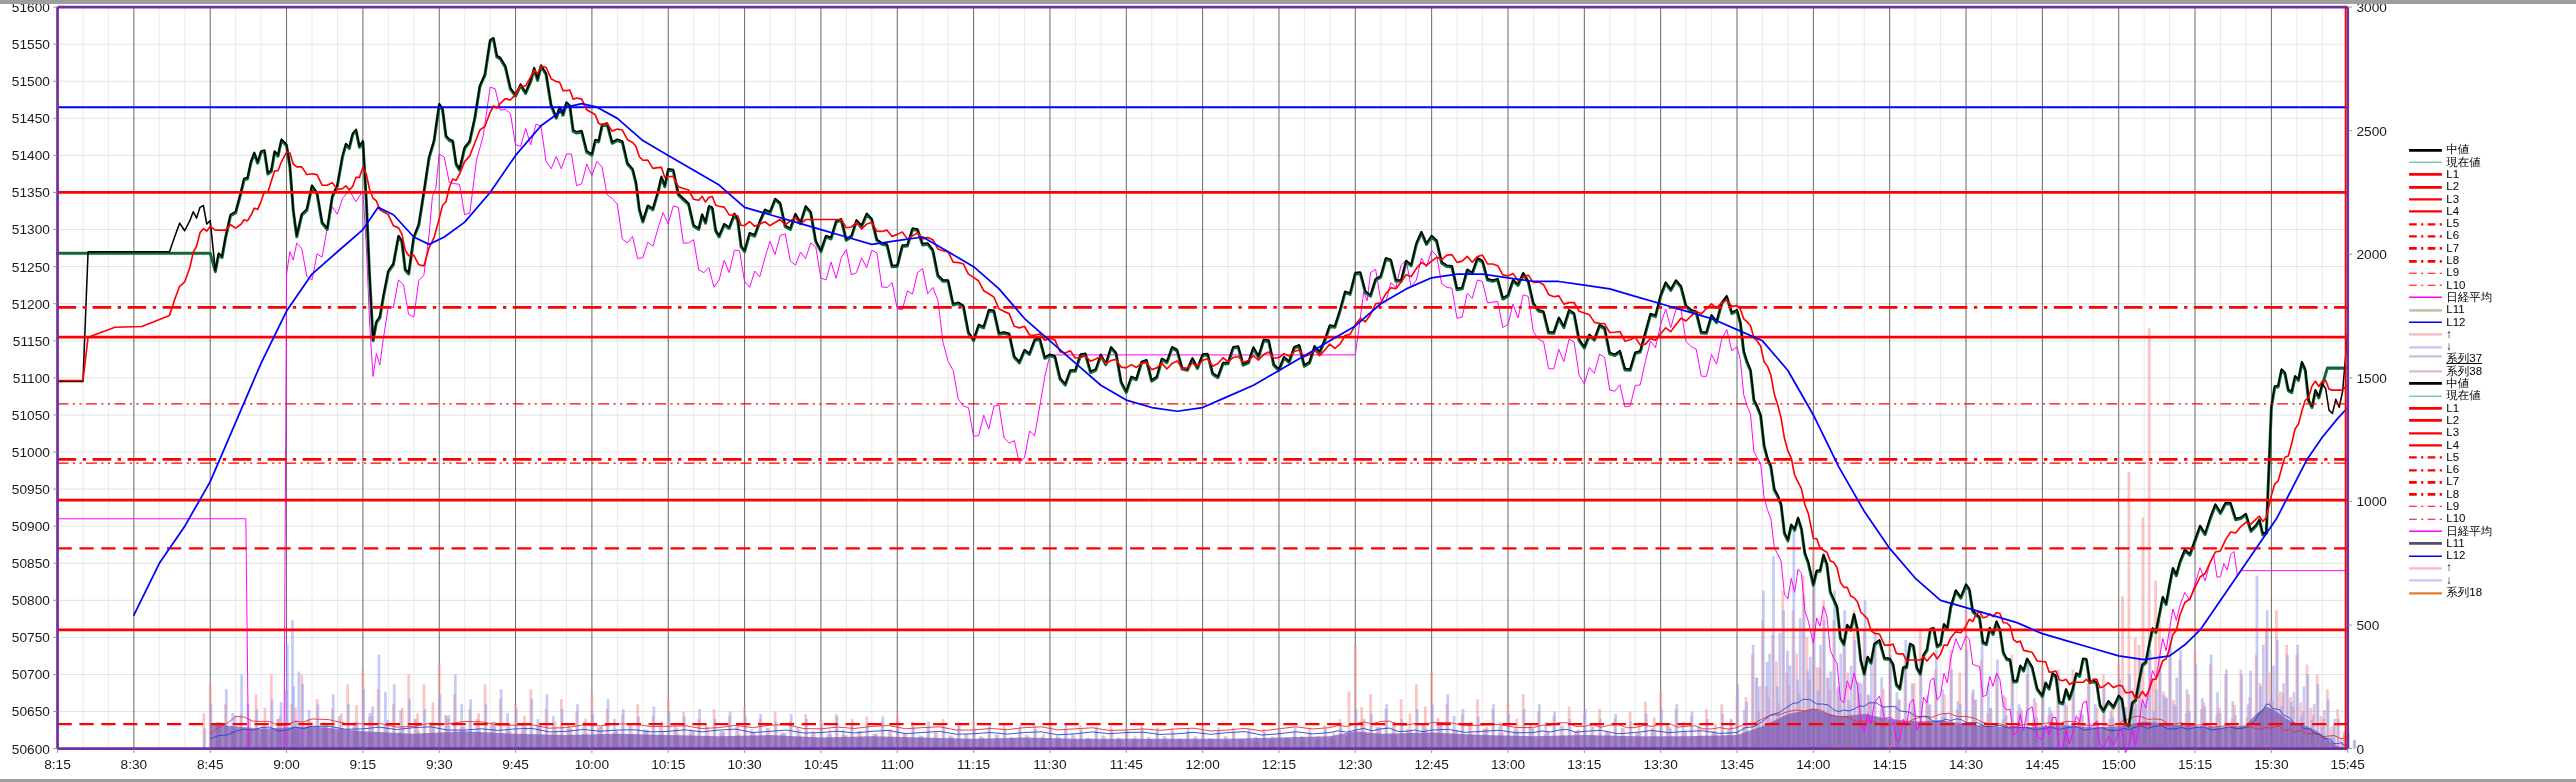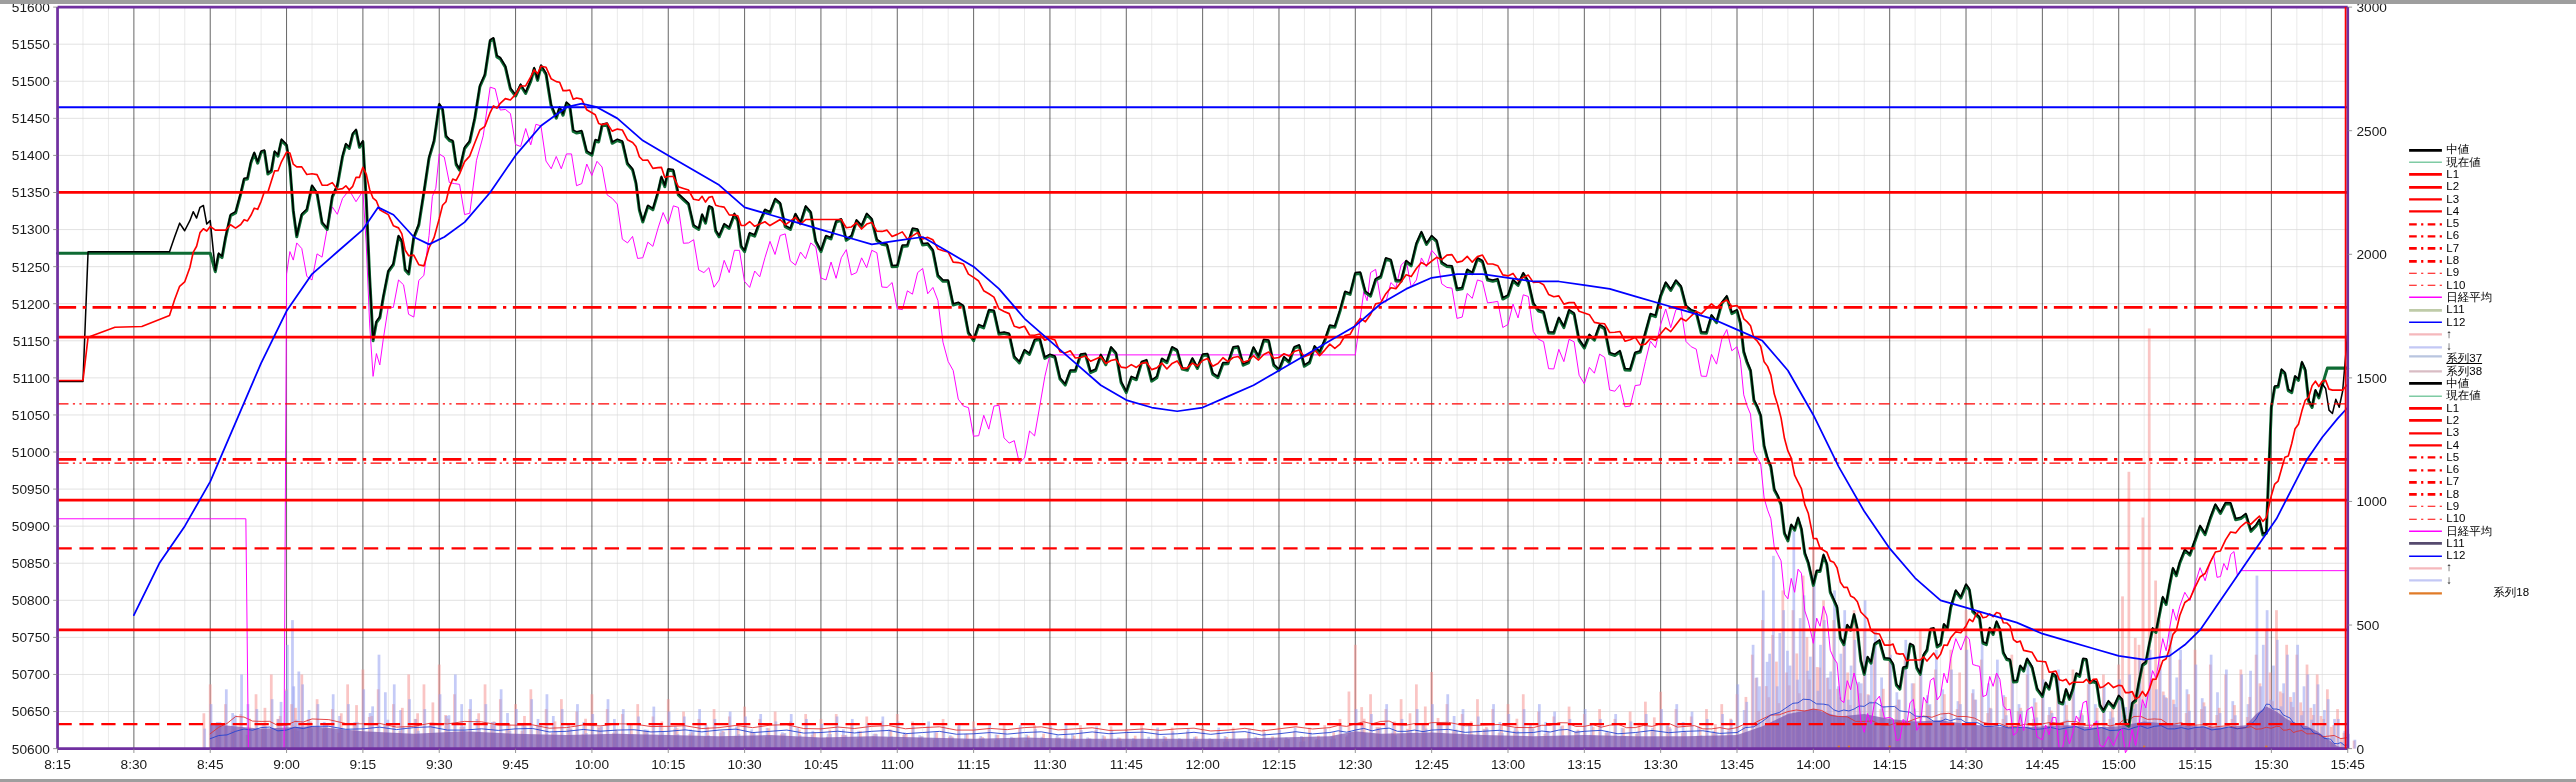"系列18" div { gap: 47px -> none }
